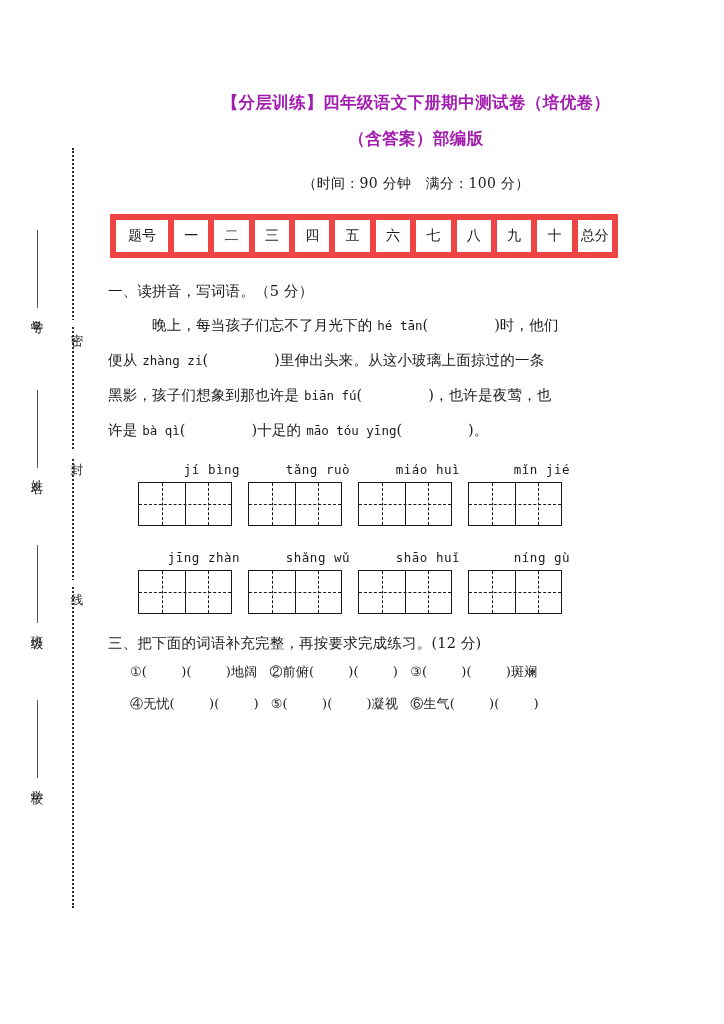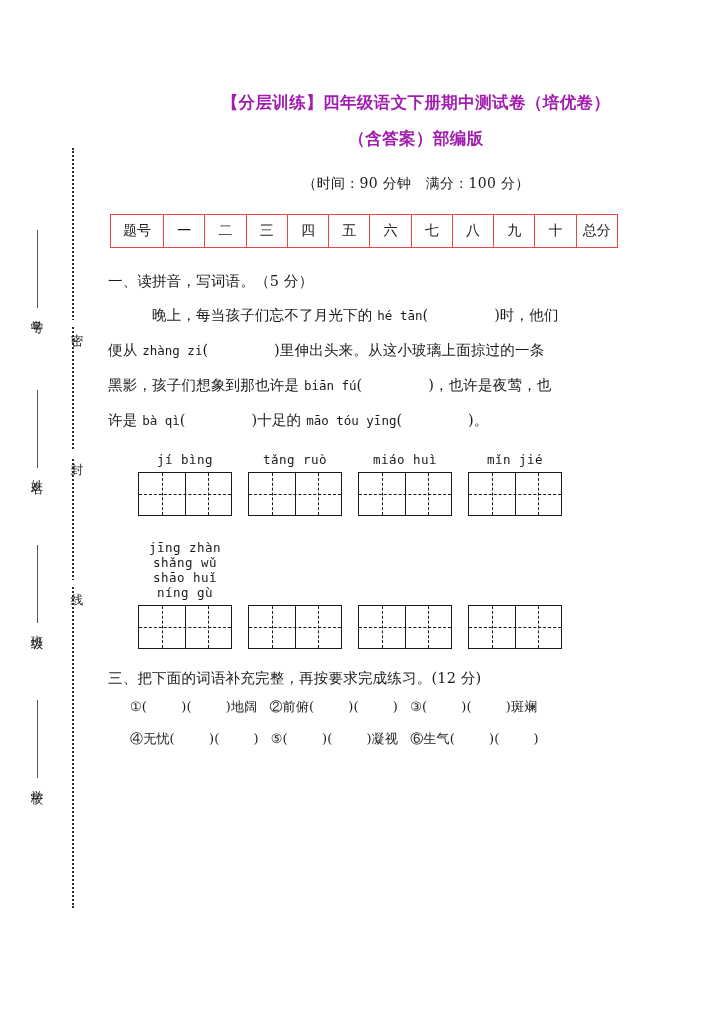"题号" table.score-table td { border: 1px solid #ef4444 -> 6px solid #ef4444 }
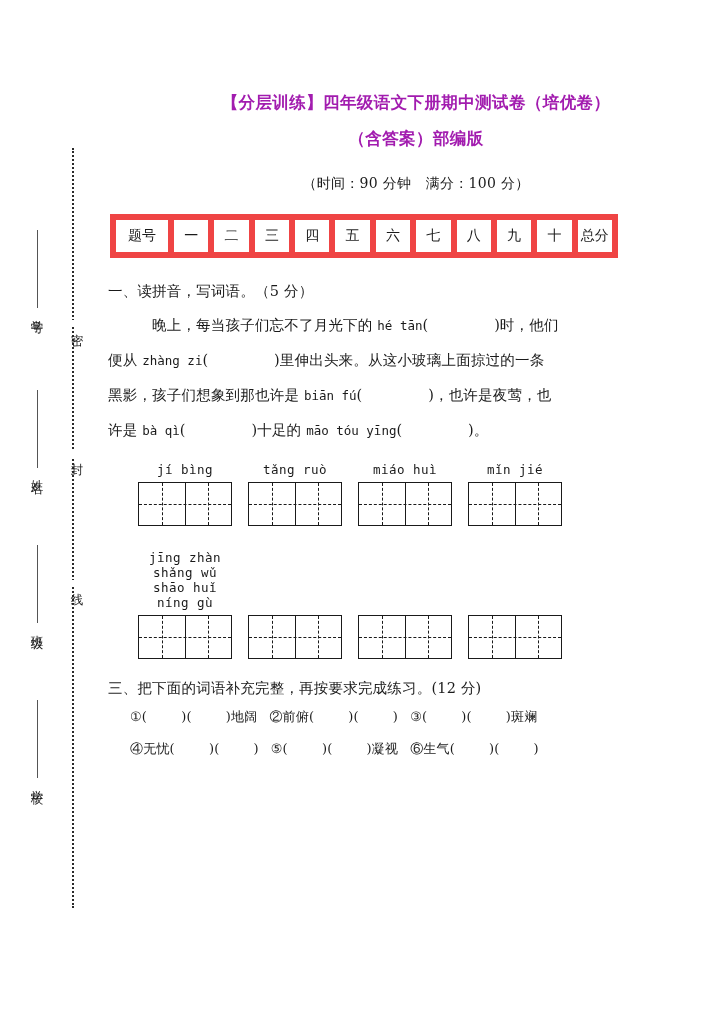"jí bìng" .pinyin-row .cellword { text-align: center -> right }
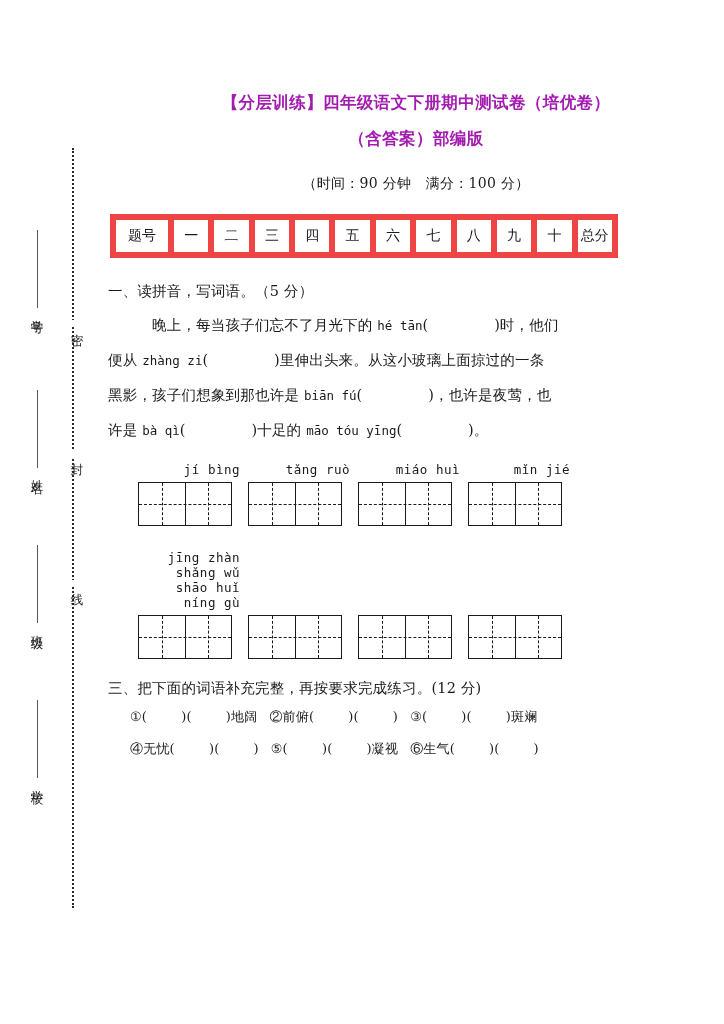"jīng zhàn" div.pinyin-row { flex-direction: column -> none }
